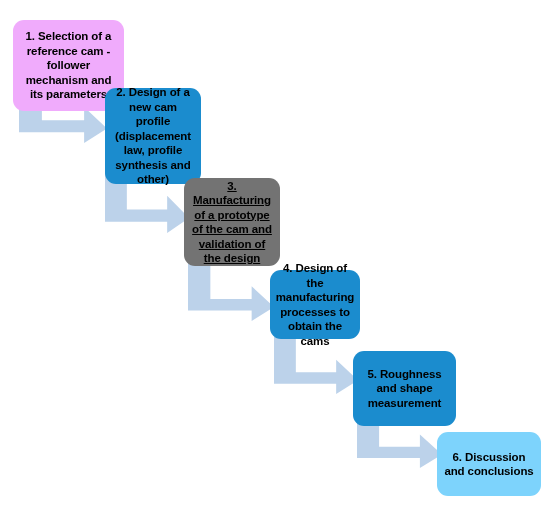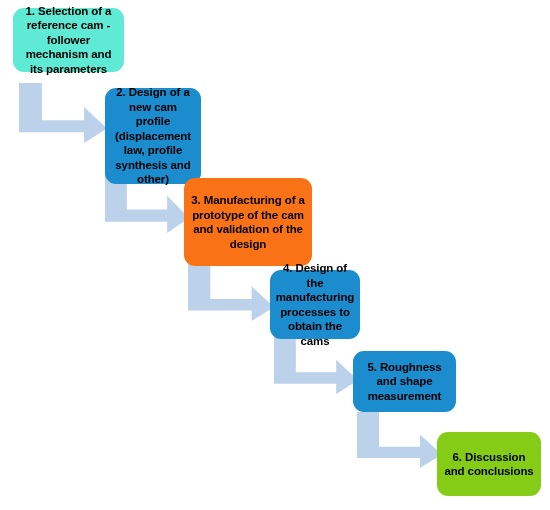"1. Selection of a reference" div.step-box { background: #5eead4 -> #f0abfc; height: 64px -> 91px; top: 8px -> 20px }
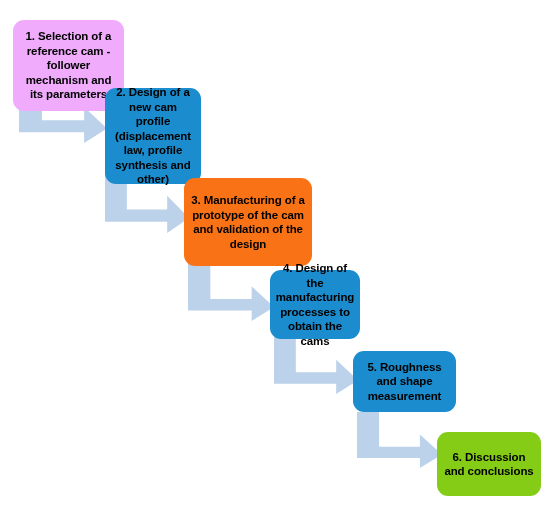"3. Manufacturing of a prototype" div.step-box { background: #f97316 -> #737373; text-decoration: none -> underline; width: 128px -> 96px }
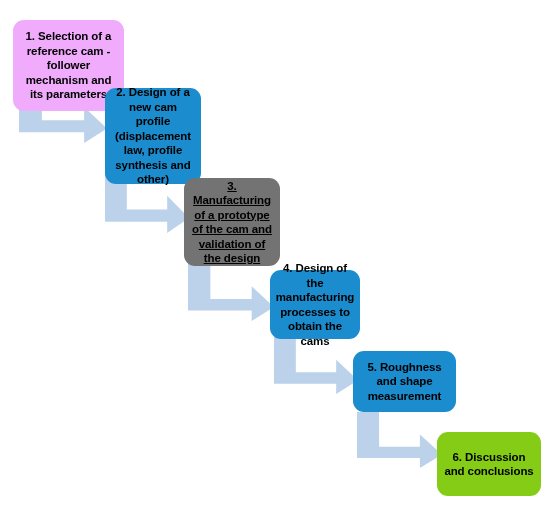"5. Roughness and shape measurement" div.step-box { height: 61px -> 75px }
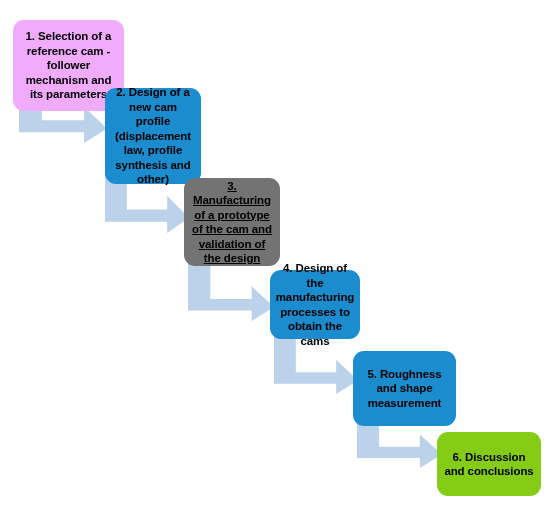"6. Discussion and conclusions" div.step-box { background: #84cc16 -> #7dd3fc }
